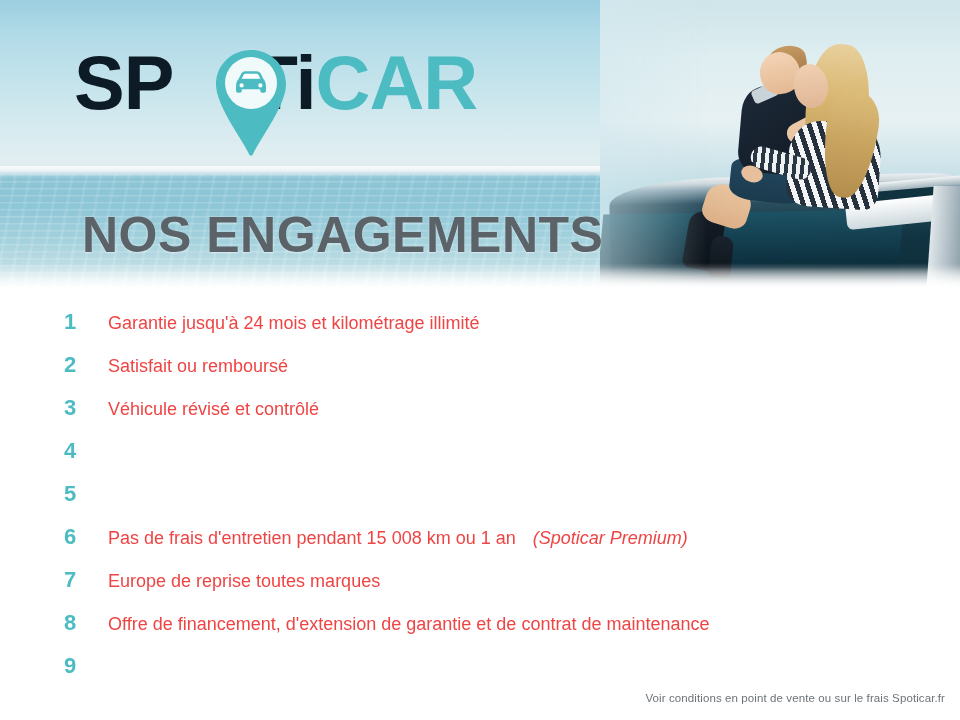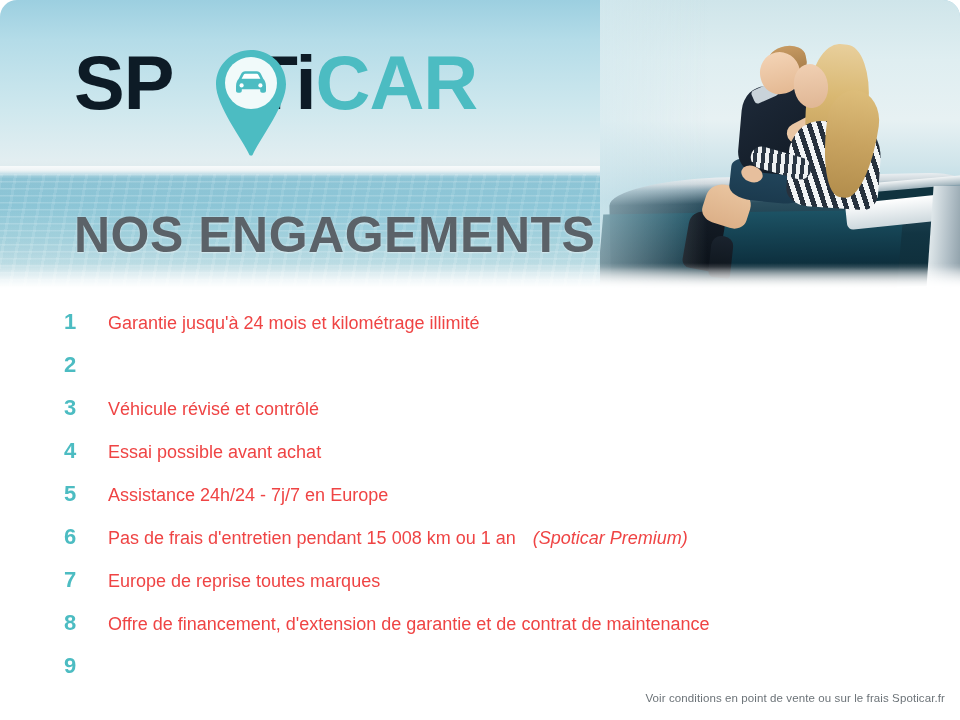"SP" .page { border-radius: 17px -> none }
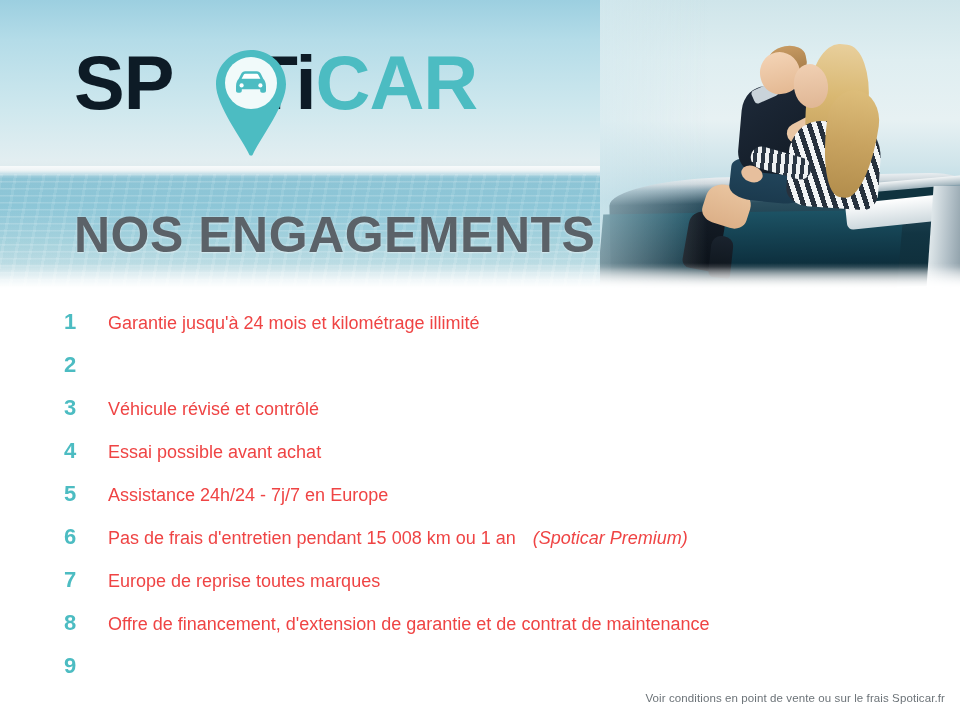"NOS ENGAGEMENTS" .headline { left: 74px -> 82px }
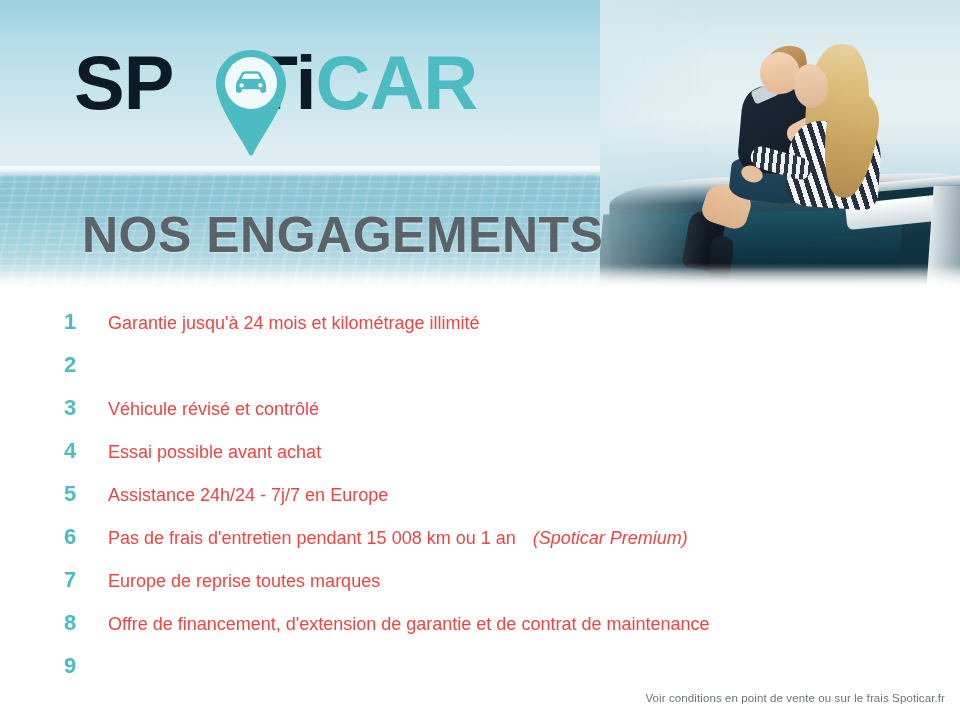"Satisfait ou remboursé" span.item-text { html: none -> <span>Satisfait ou remboursé</span> }
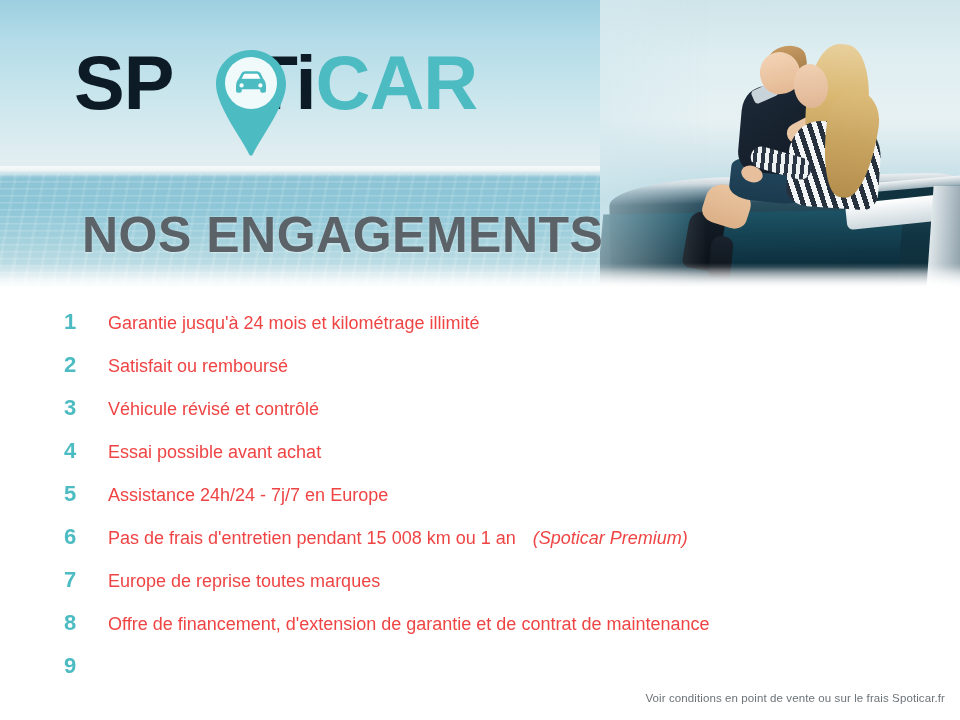"Essai possible avant achat" span.item-text { html: <span>Essai possible avant achat</span> -> none }
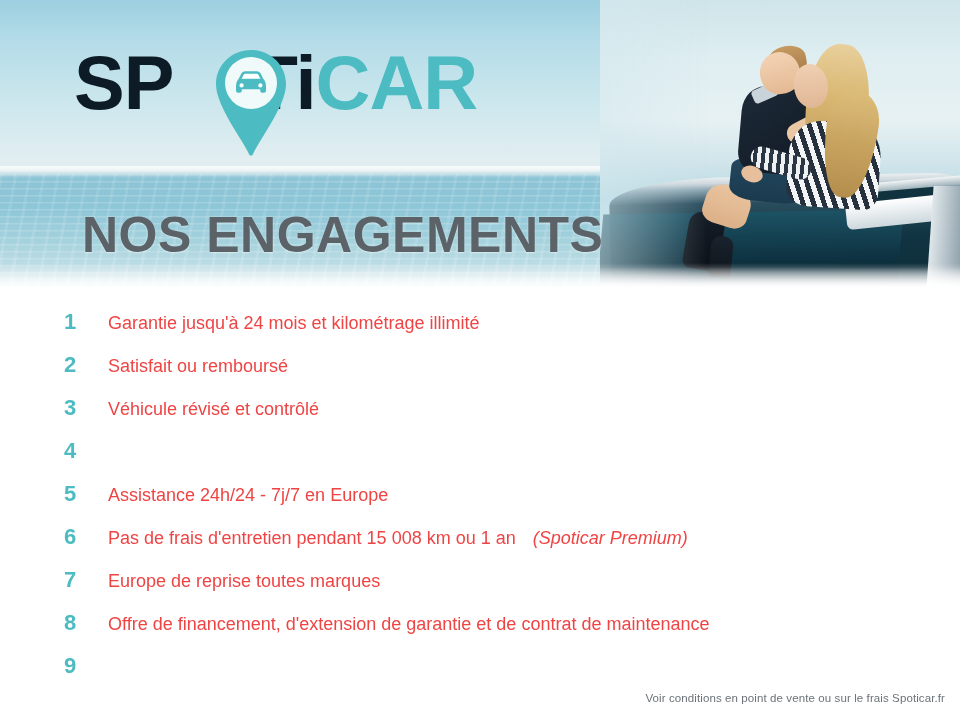"Assistance 24h/24 - 7j/7 en" span.item-text { html: <span>Assistance 24h/24 - 7j/7 en Europe</span> -> none }
